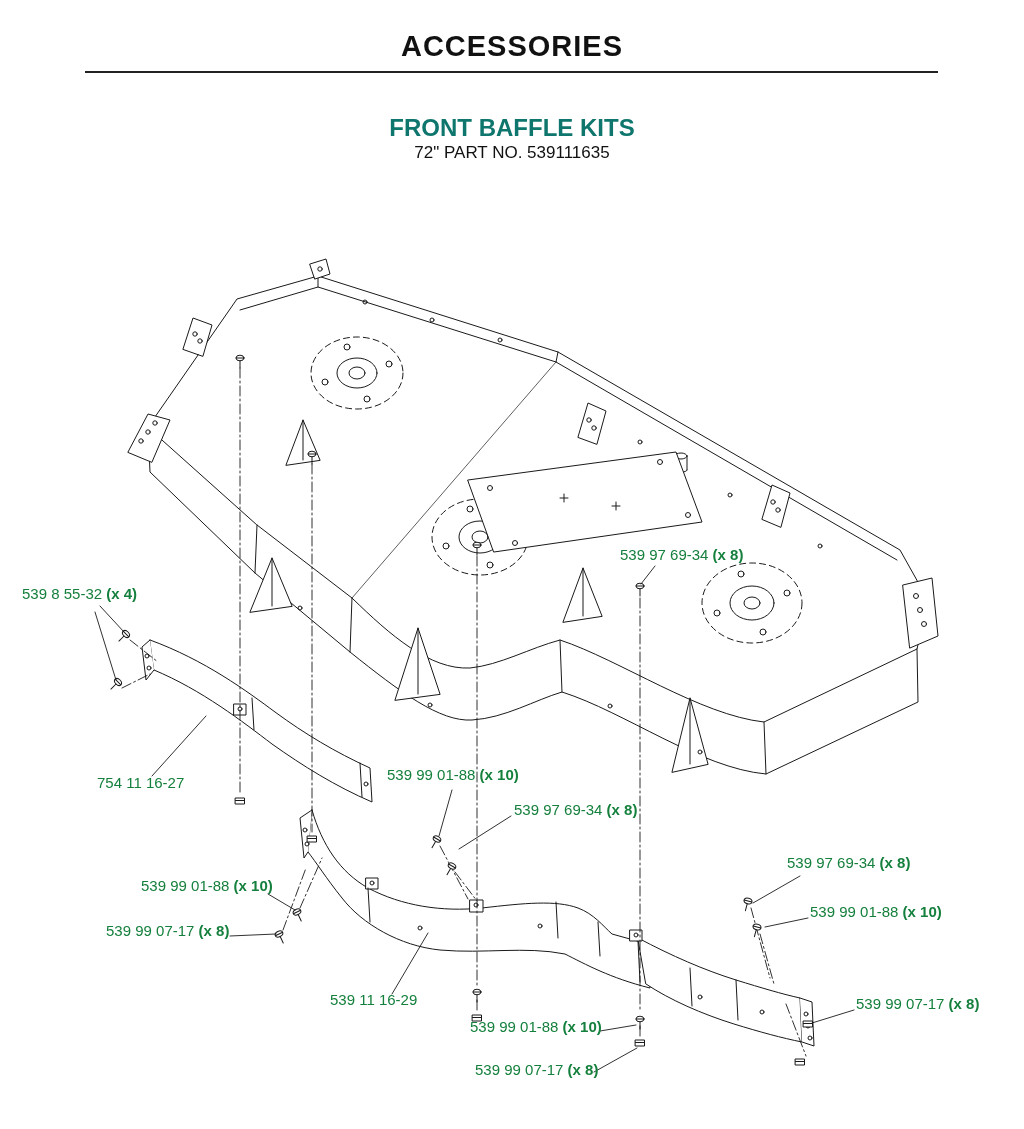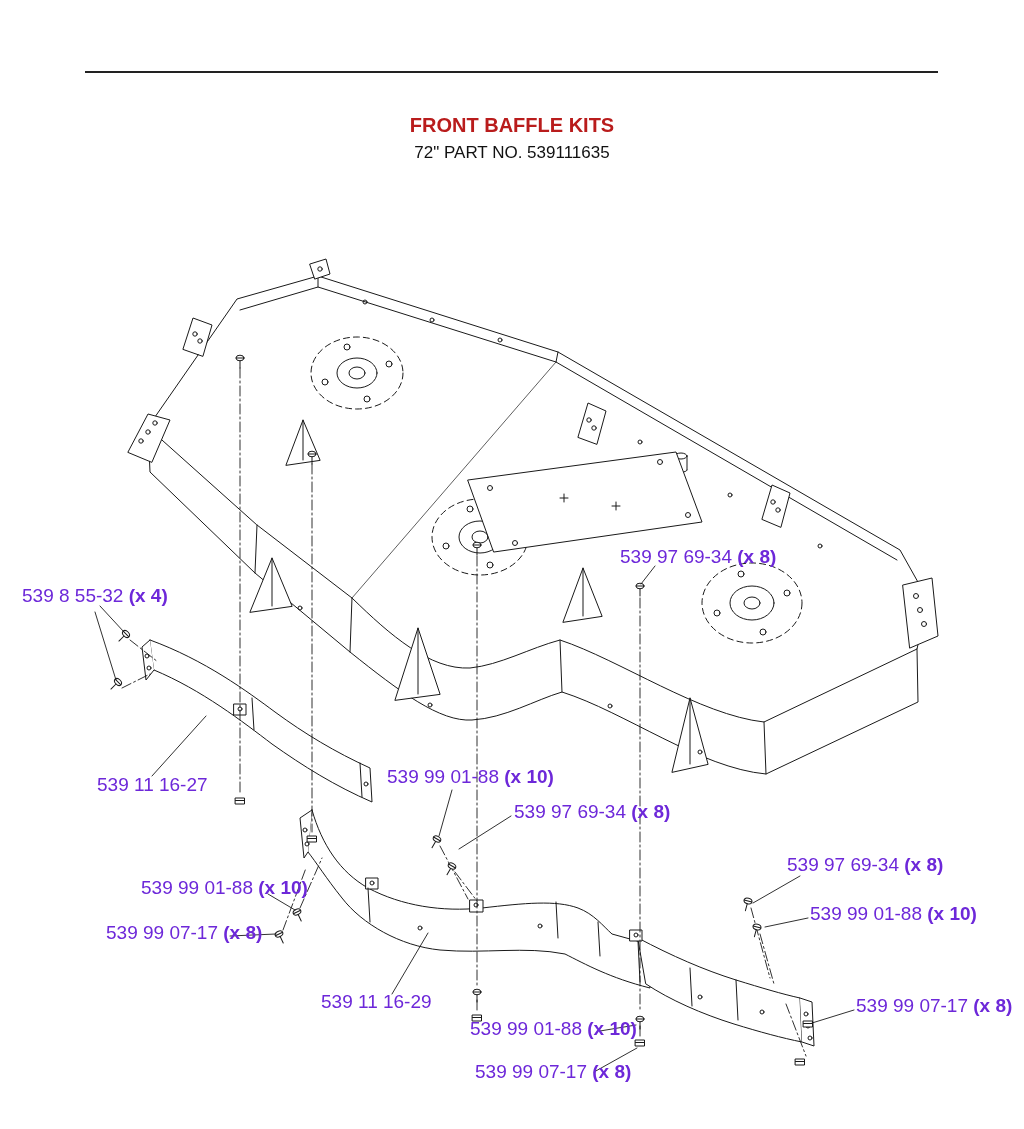"ACCESSORIES" h1.title { html: none -> <h1>ACCESSORIES</h1> }
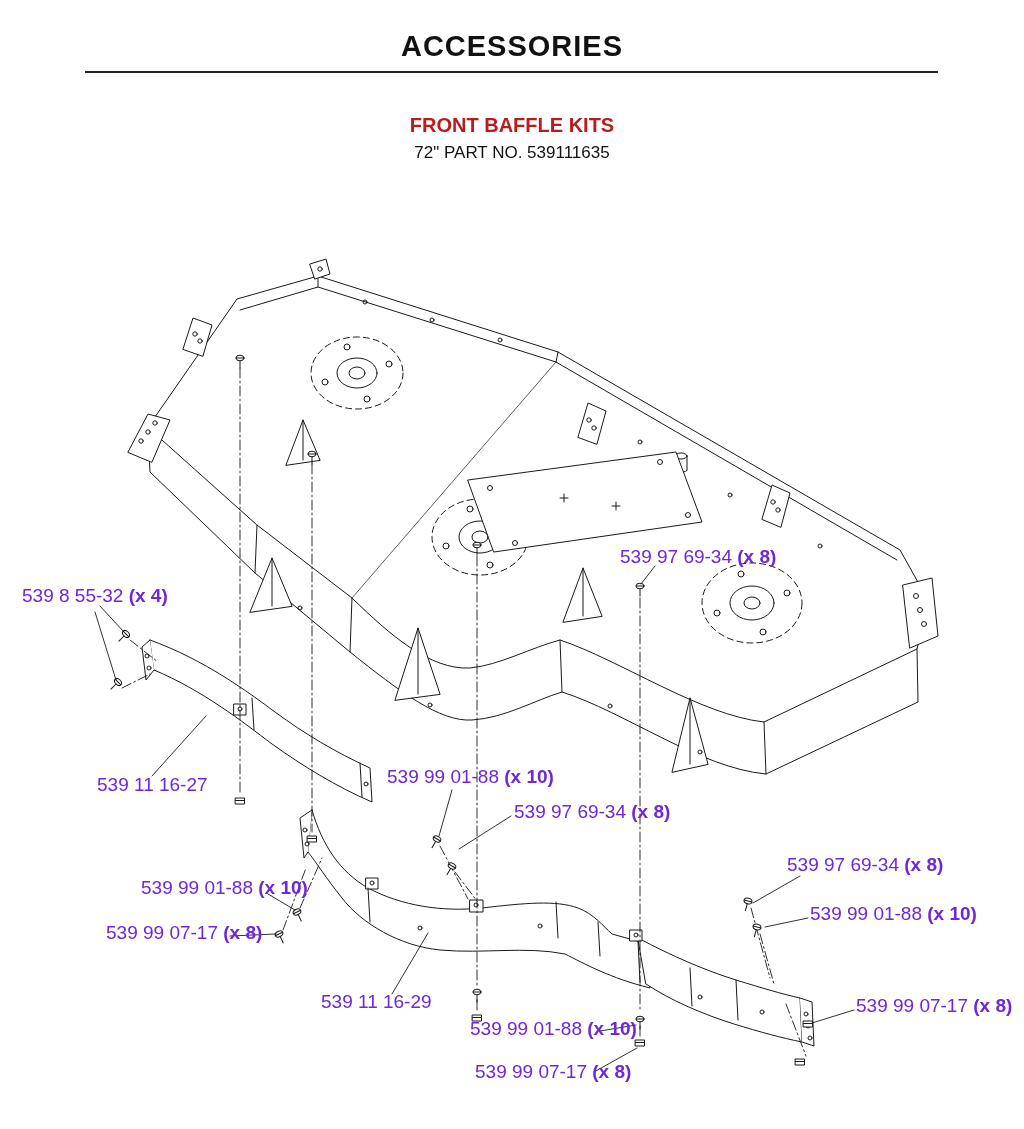"FRONT BAFFLE KITS" .kit-title { color: #b91c1c -> #0f766e; font-size: 20px -> 24px }
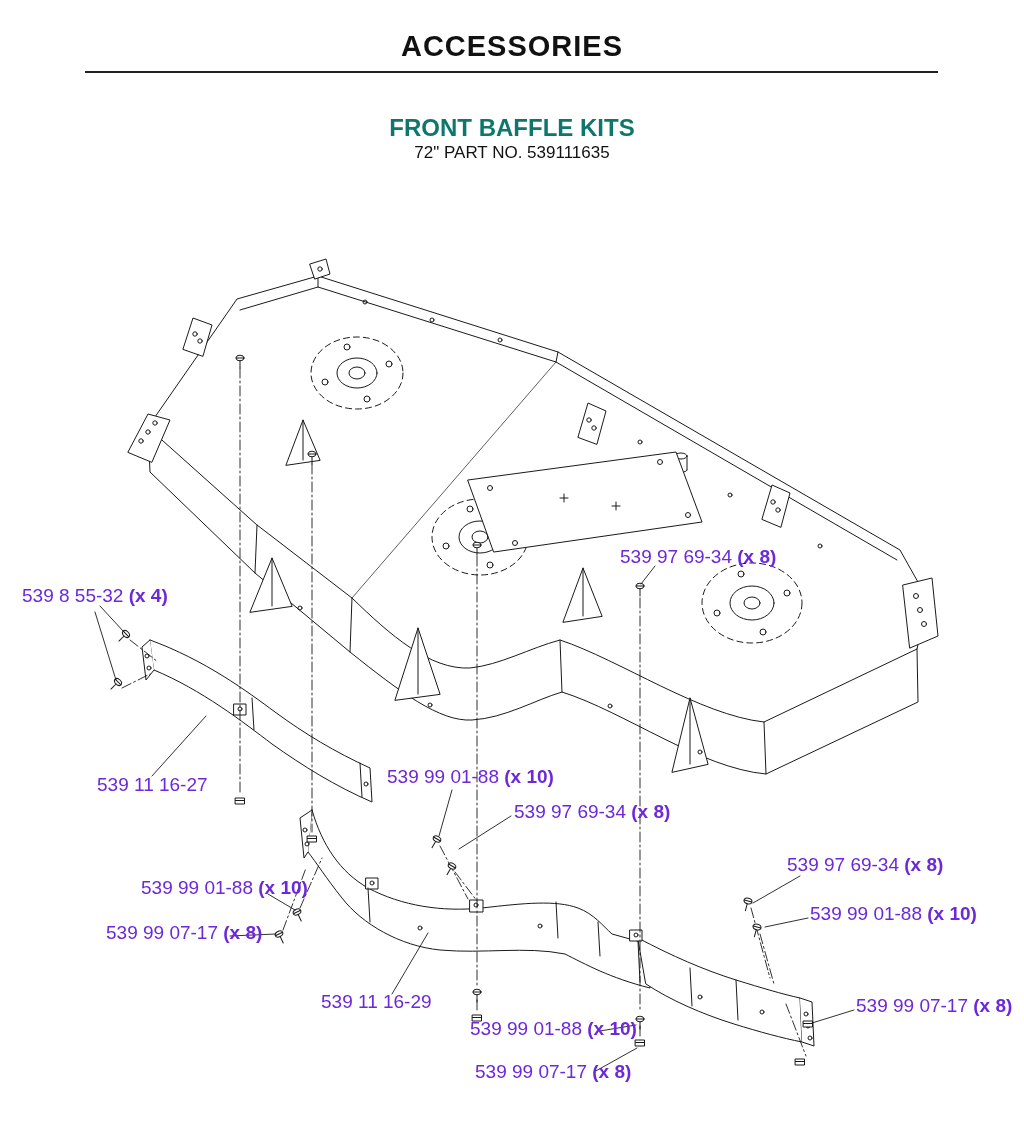"539 97 69-34 (x 8)" .label { color: #6d28d9 -> #15803d; font-size: 19px -> 15px }
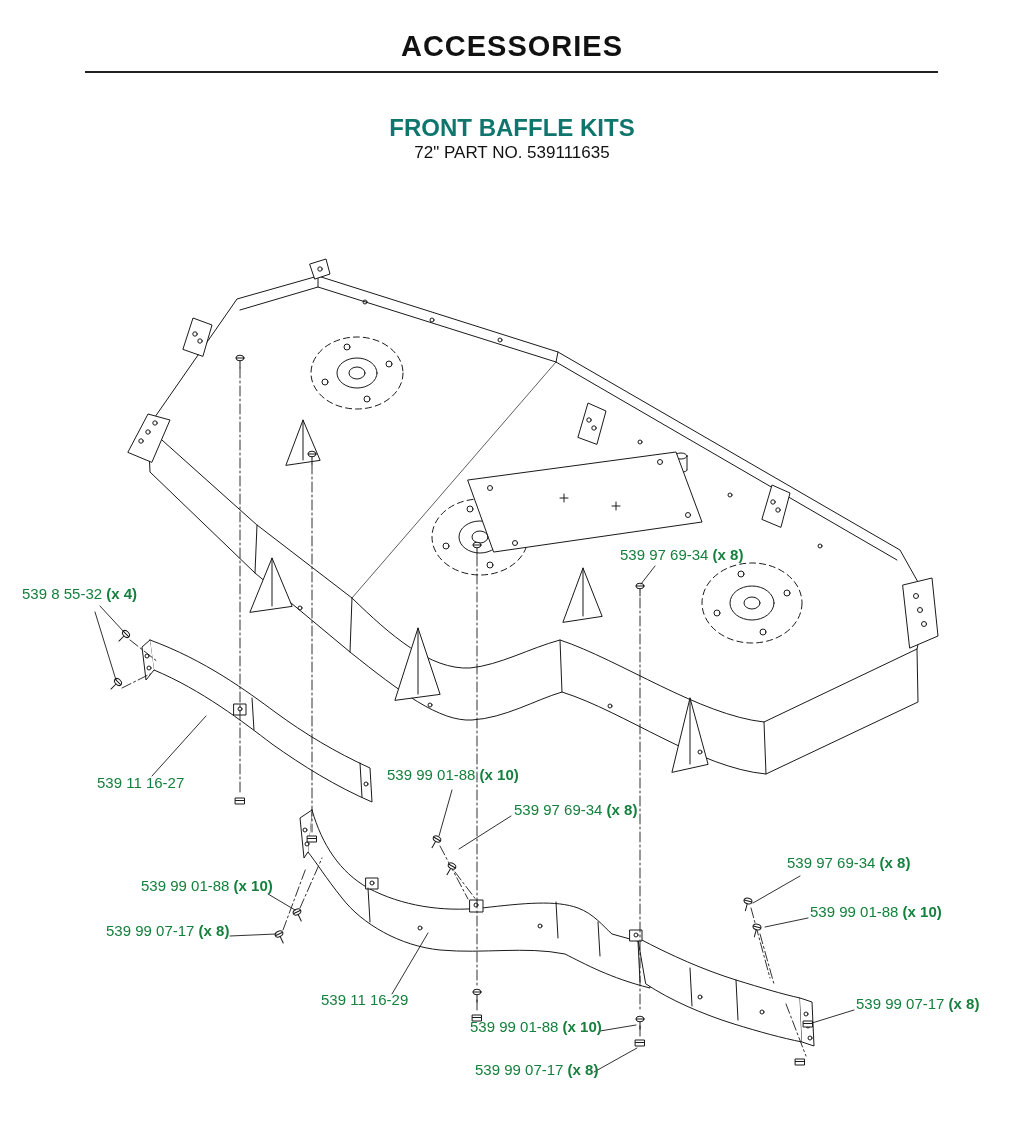"539 11 16-27" span { text: 539 -> 754 }
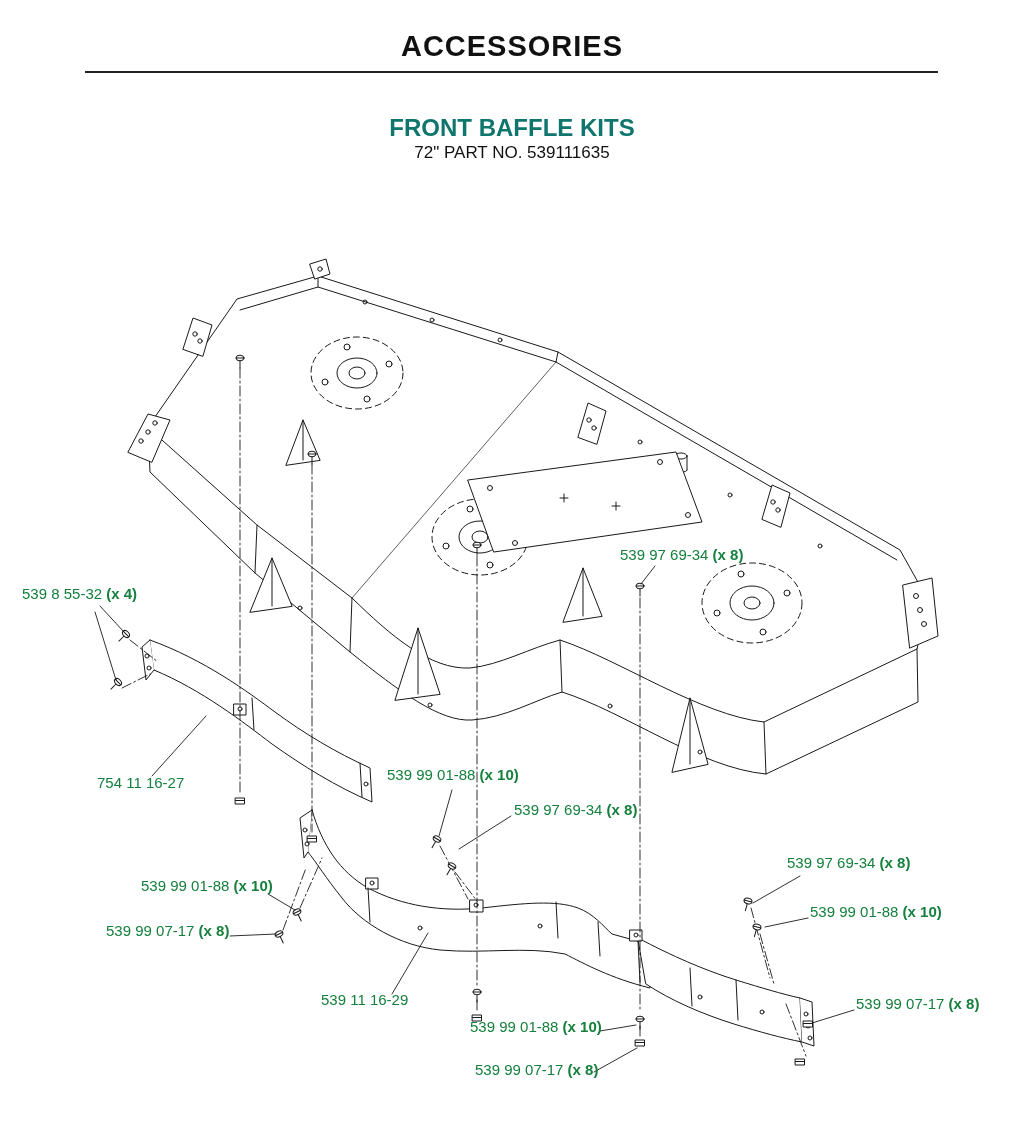"539 11 16-29" div.label { left: 321px -> 330px }
